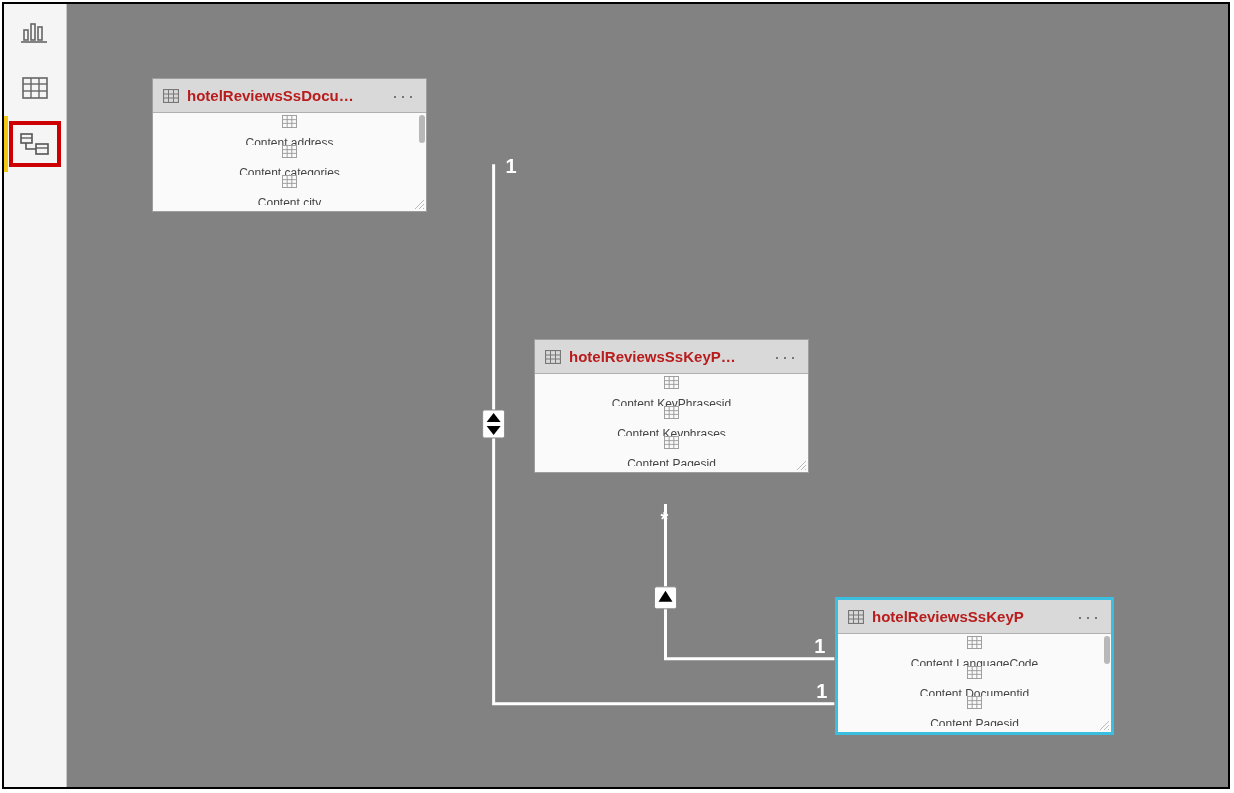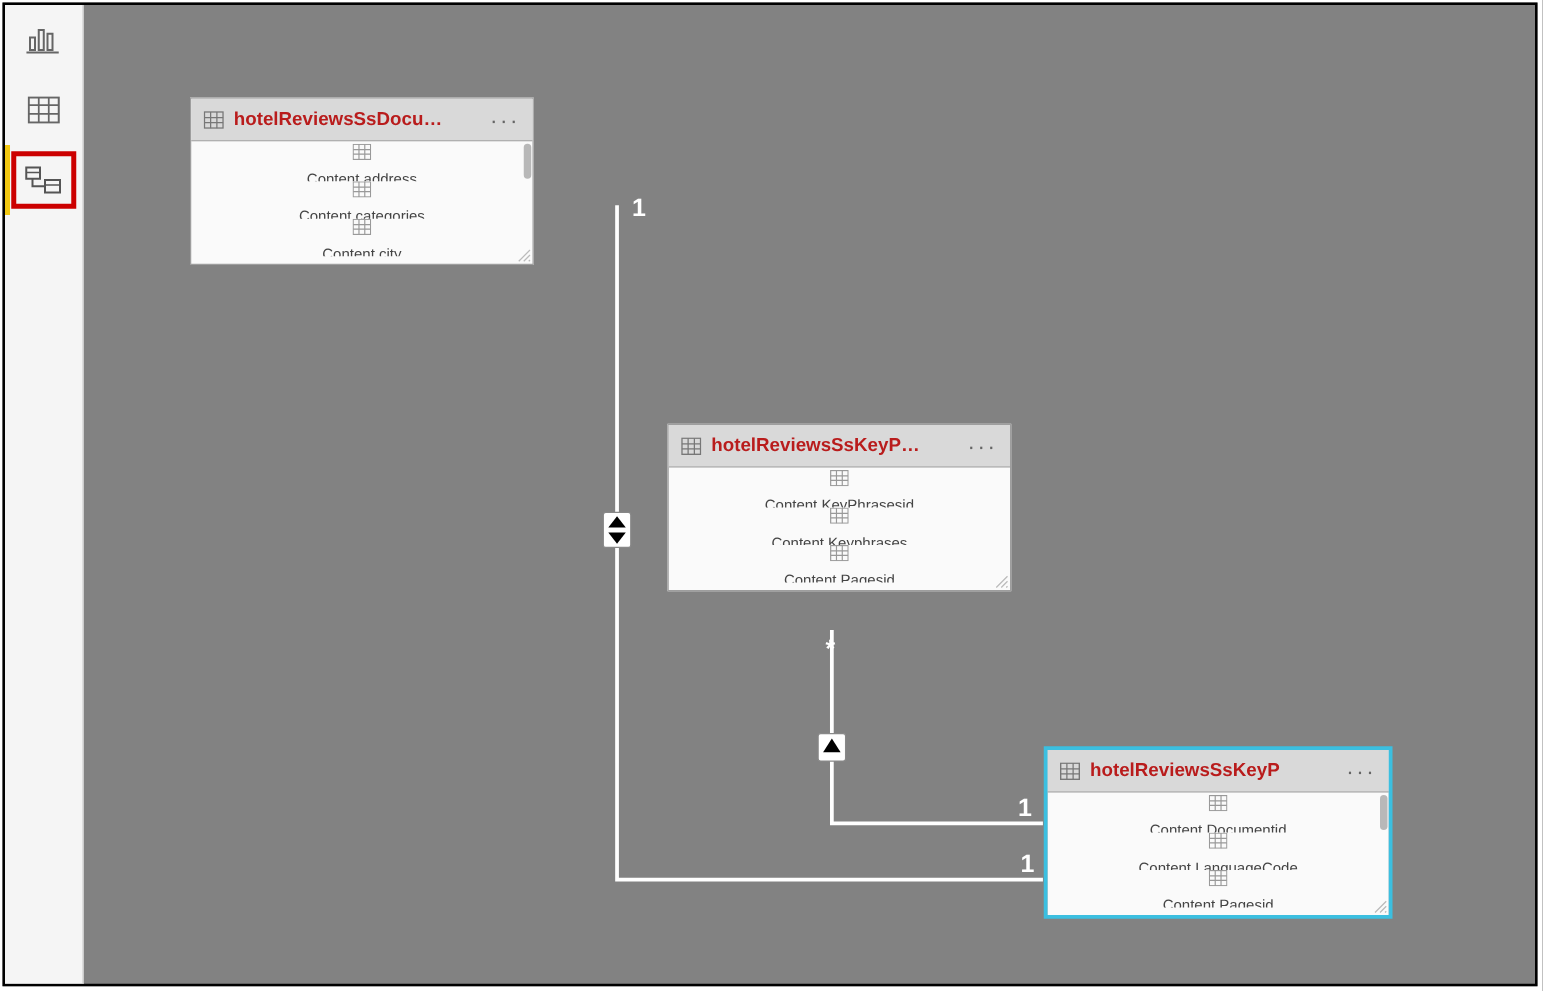"Content.Documentid" div.field { order: before "Content.LanguageCode" -> after "Content.LanguageCode" }
